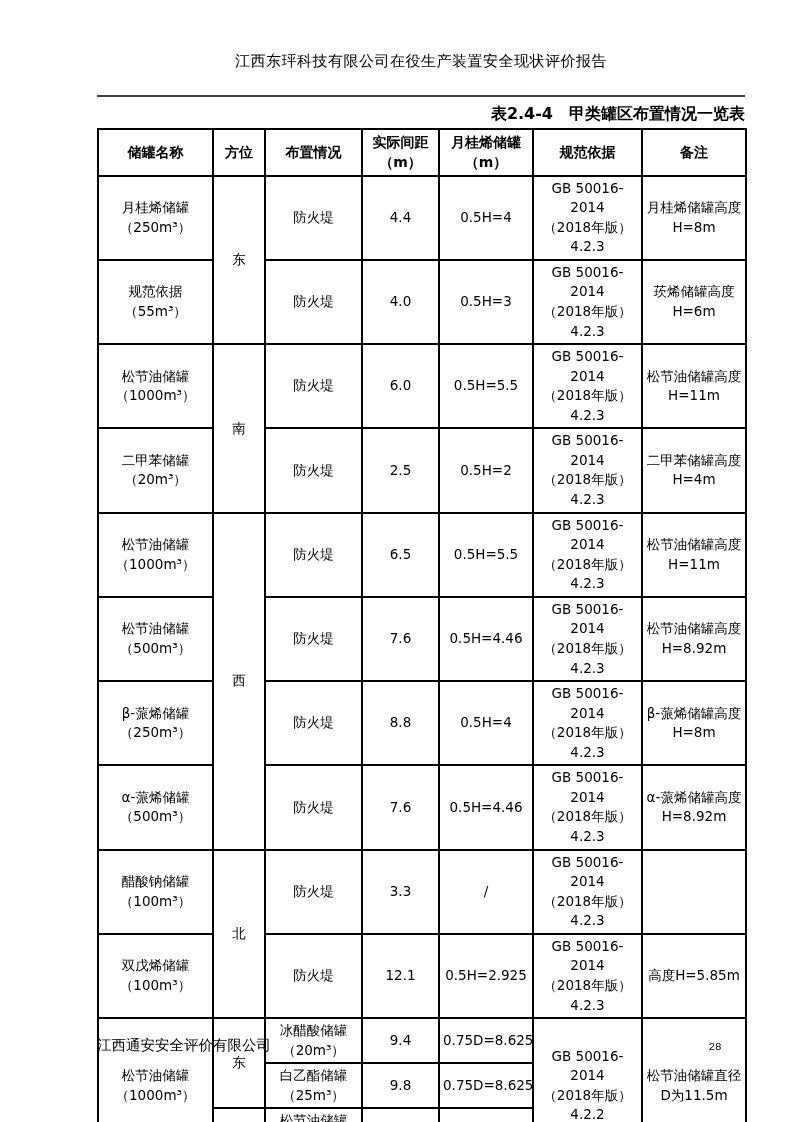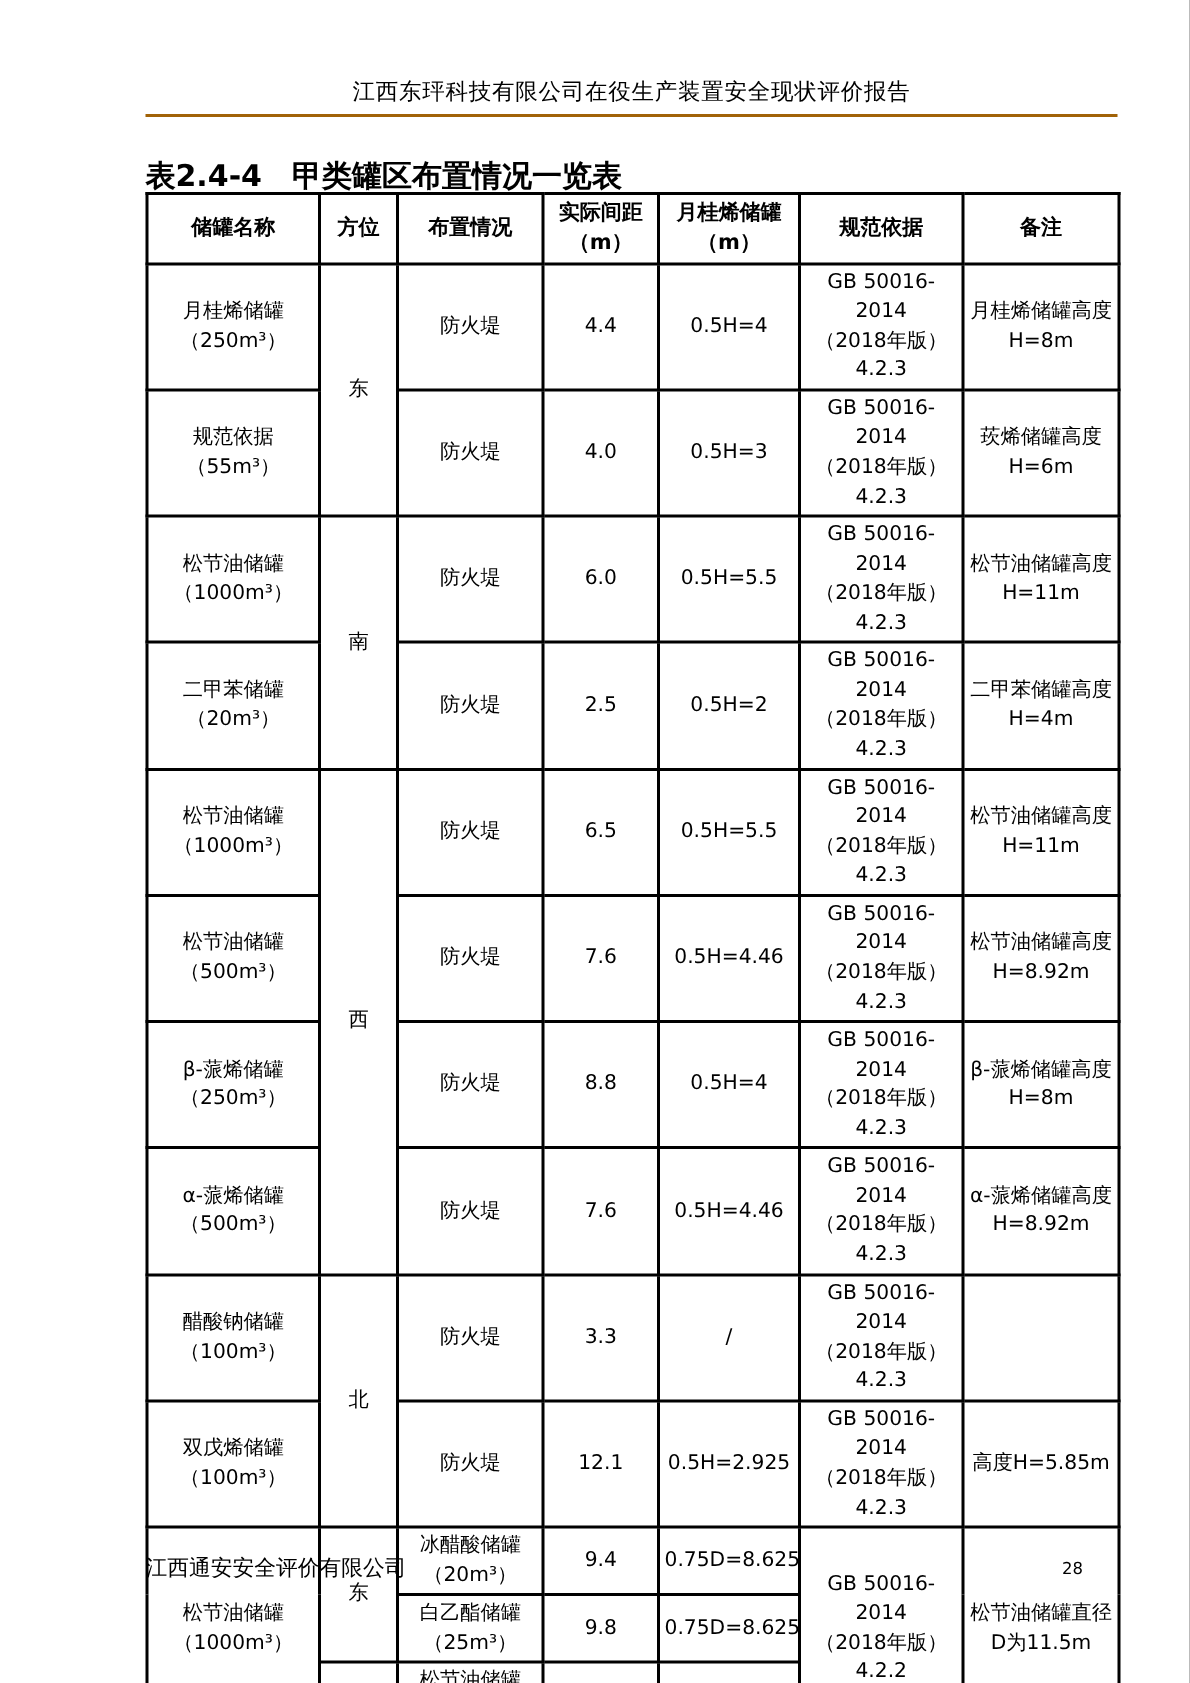"江西东玶科技有限公司在役生产装置安全现状评价报告" .doc-header { border-bottom: 2px solid #a16207 -> 2px solid #404040; padding-bottom: 5px -> 24px }
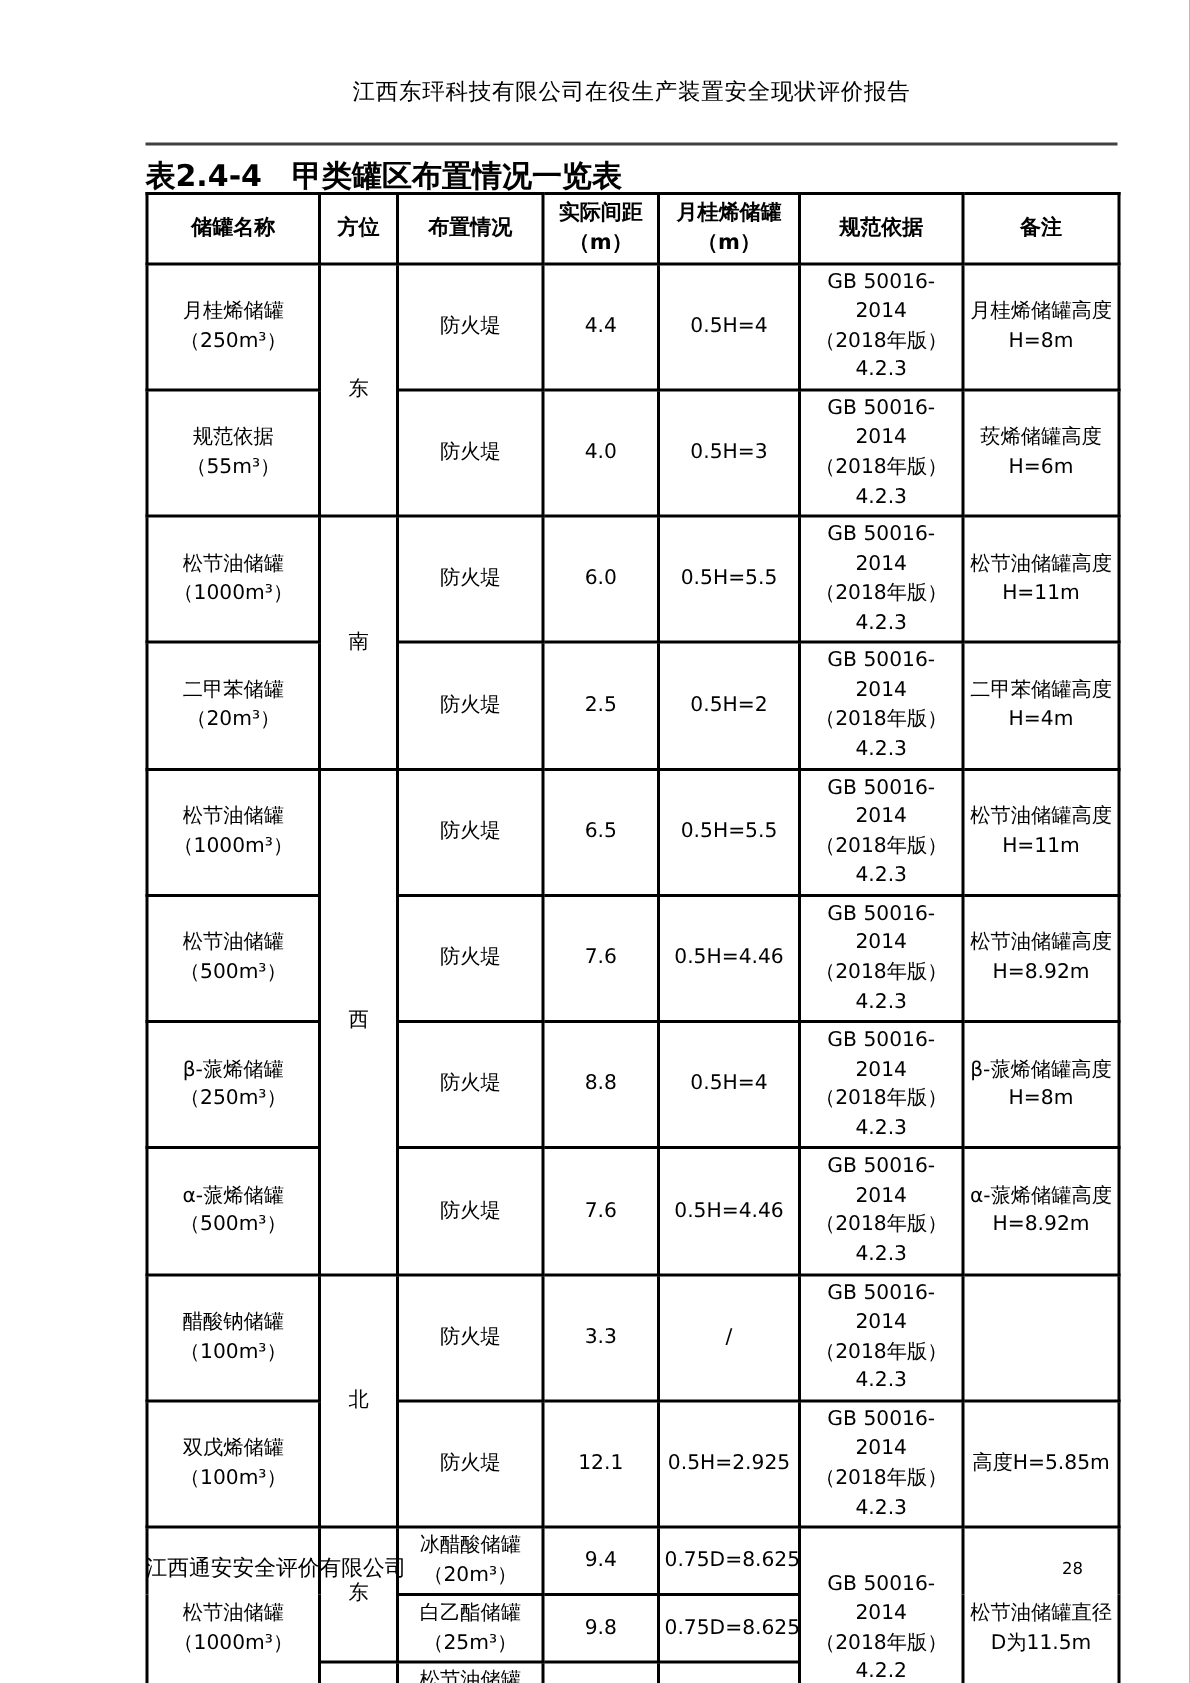"表2.4-4 甲类罐区布置情况一览表" .table-title { font-size: 20px -> 16px; text-align: left -> right }
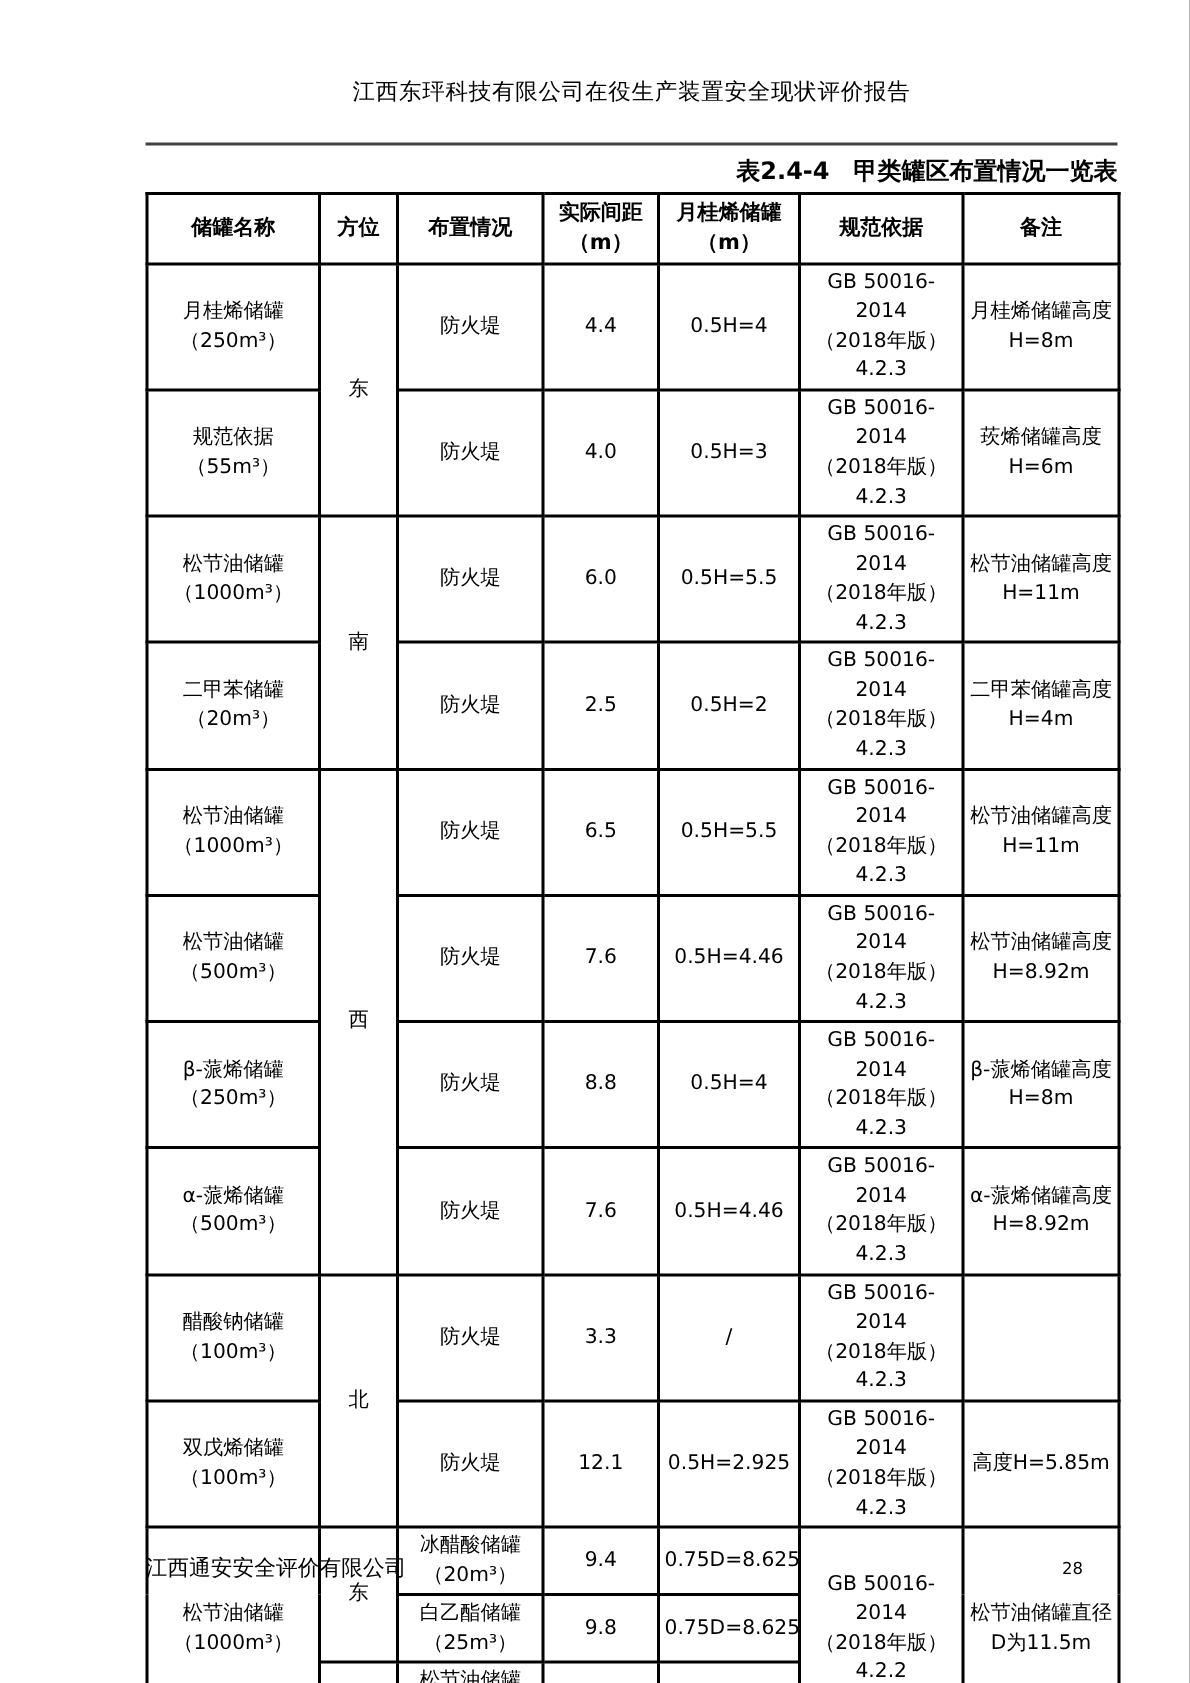"江西通安安全评价有限公司" .doc-footer { align-items: flex-start -> center; font-family: none -> Liberation Mono, monospace }
